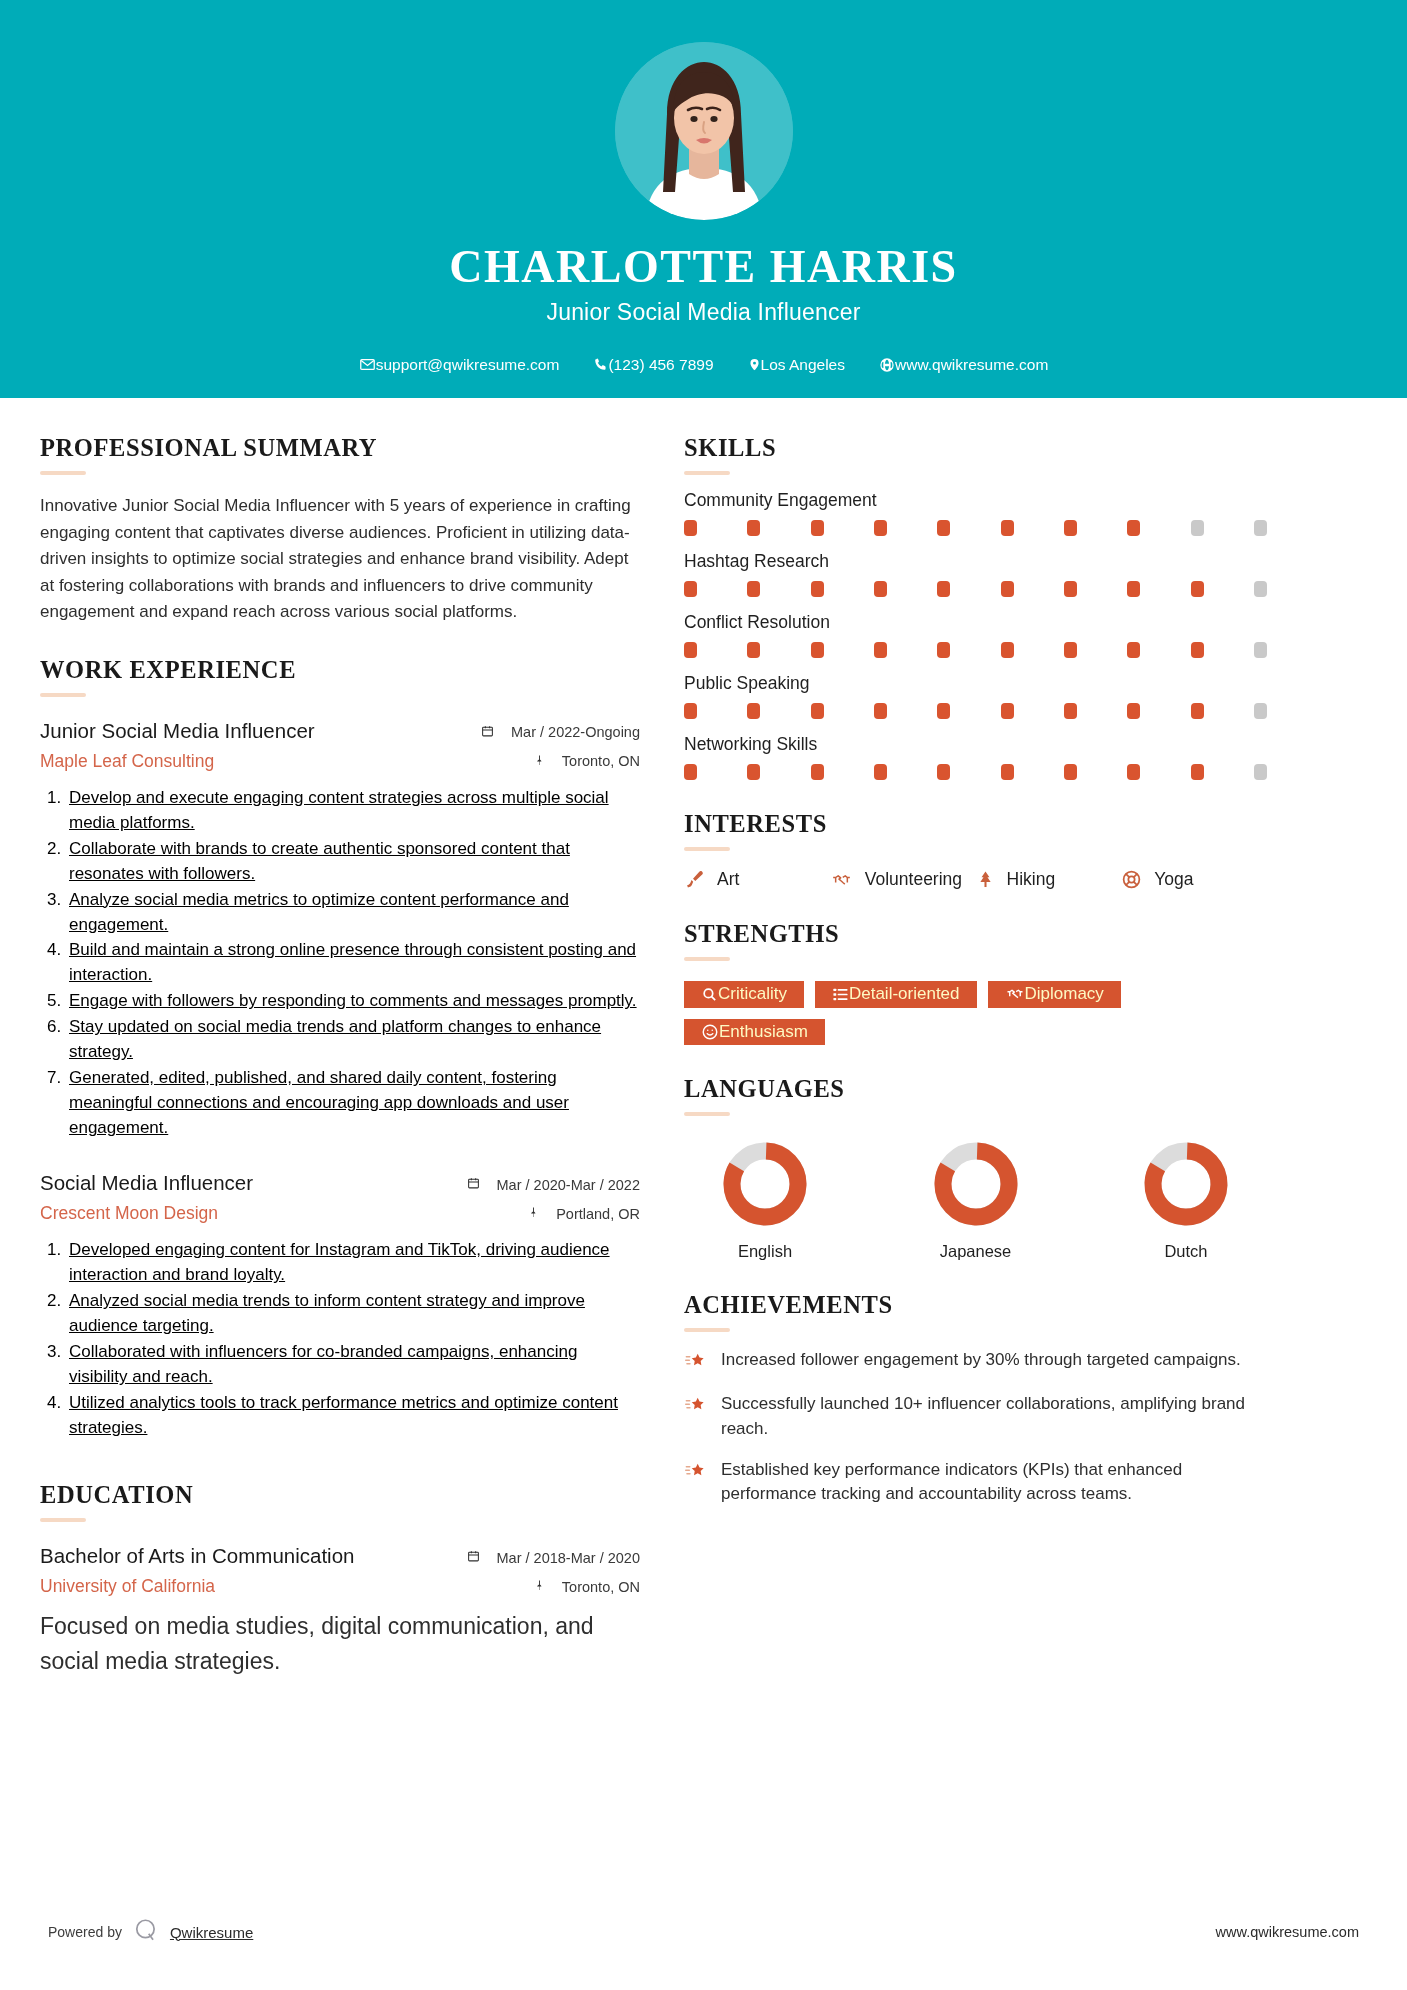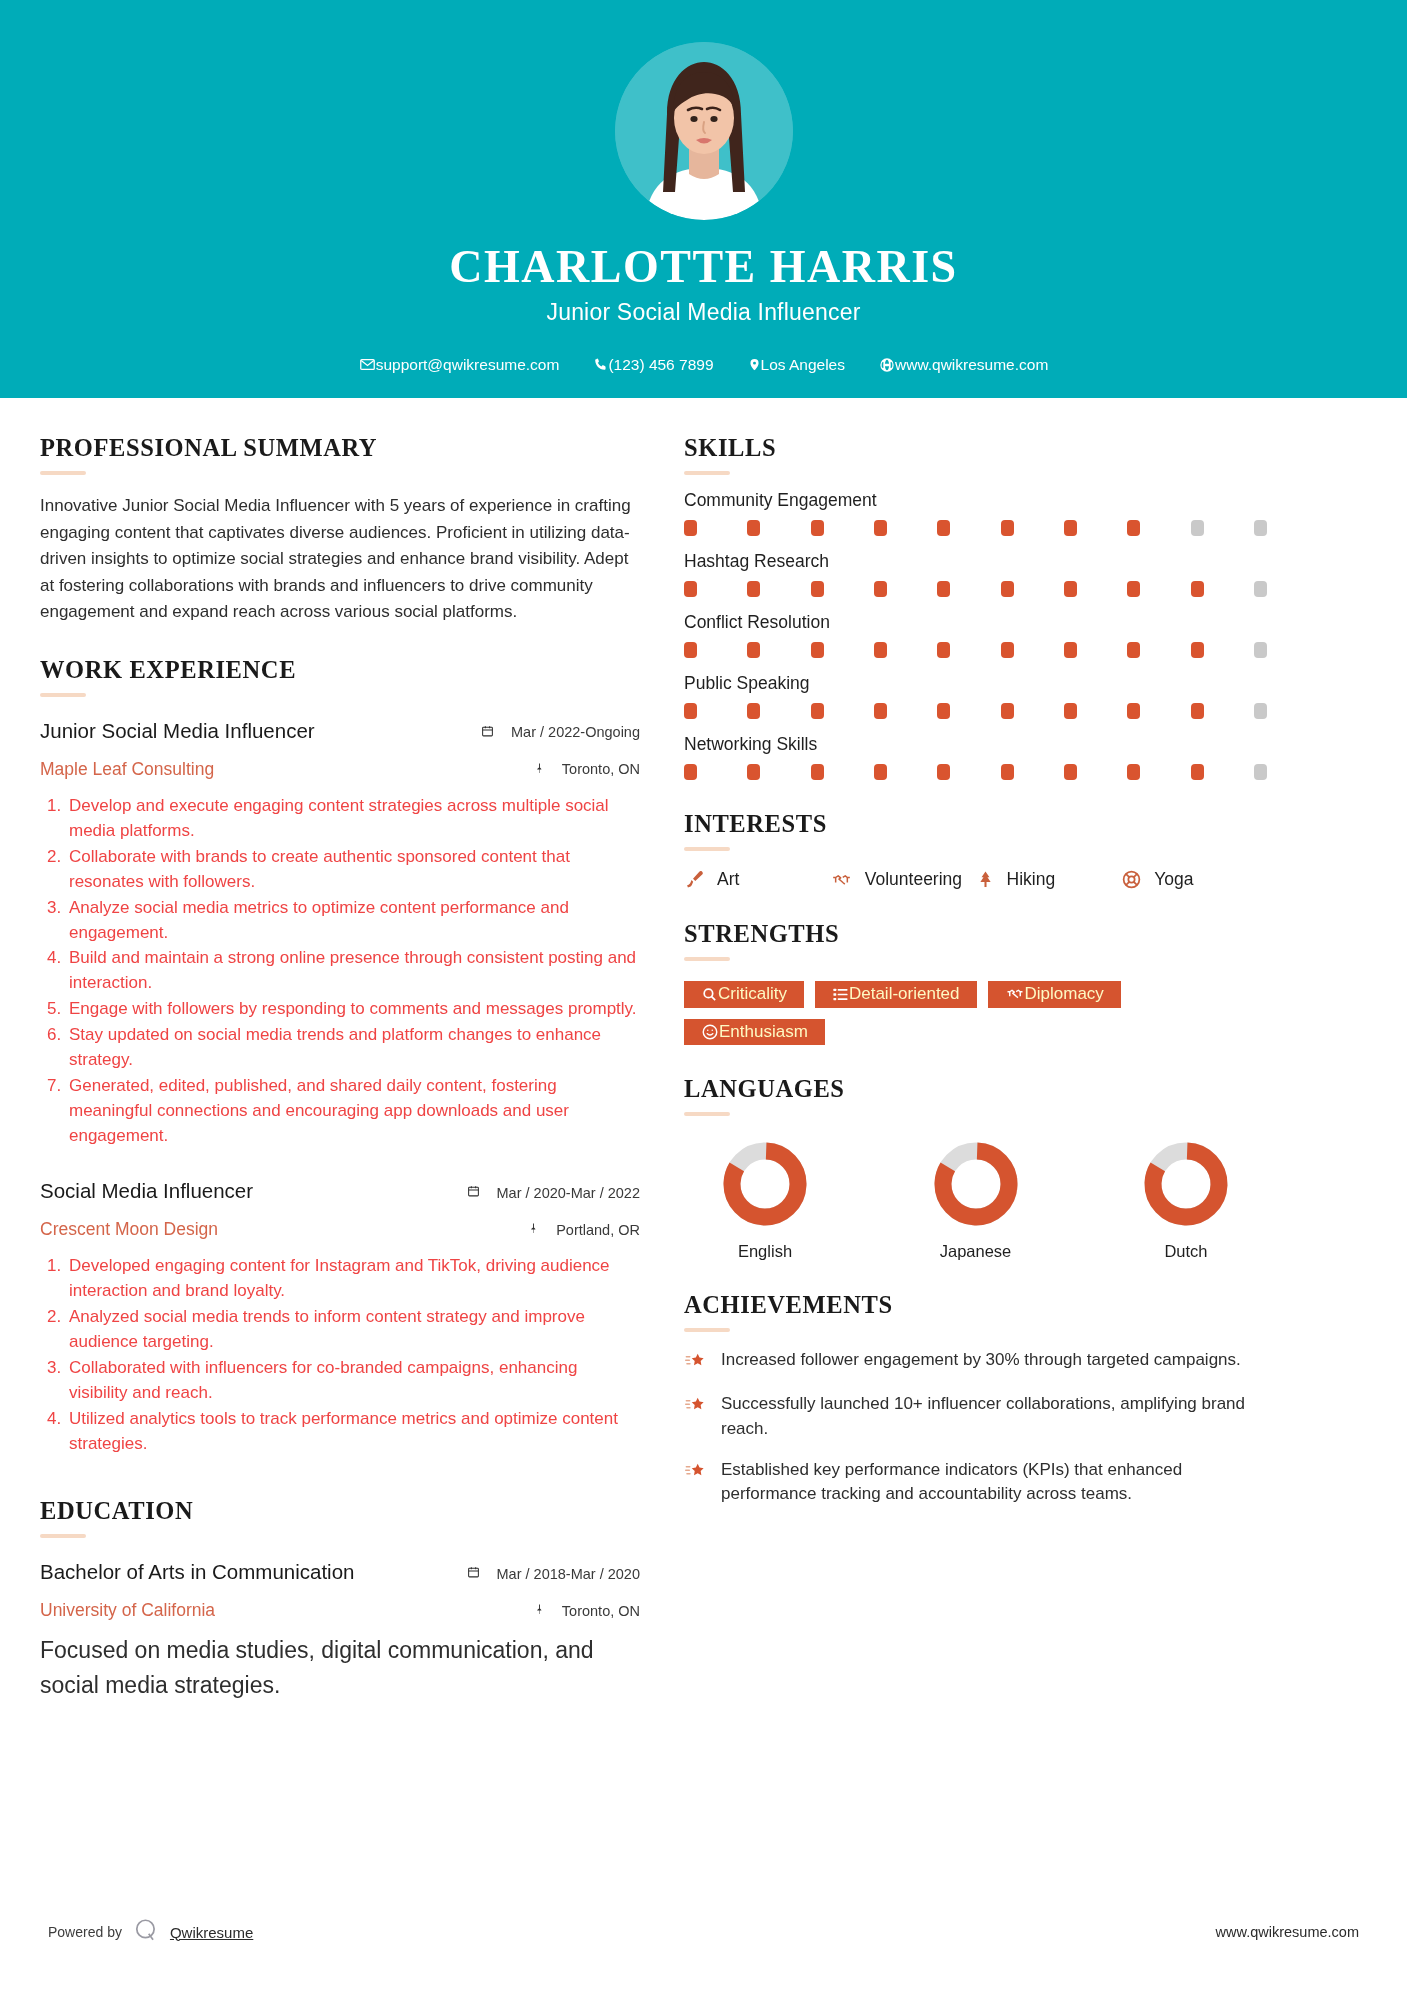"Maple Leaf Consulting" .entry-sub { margin-top: 15px -> 7px }
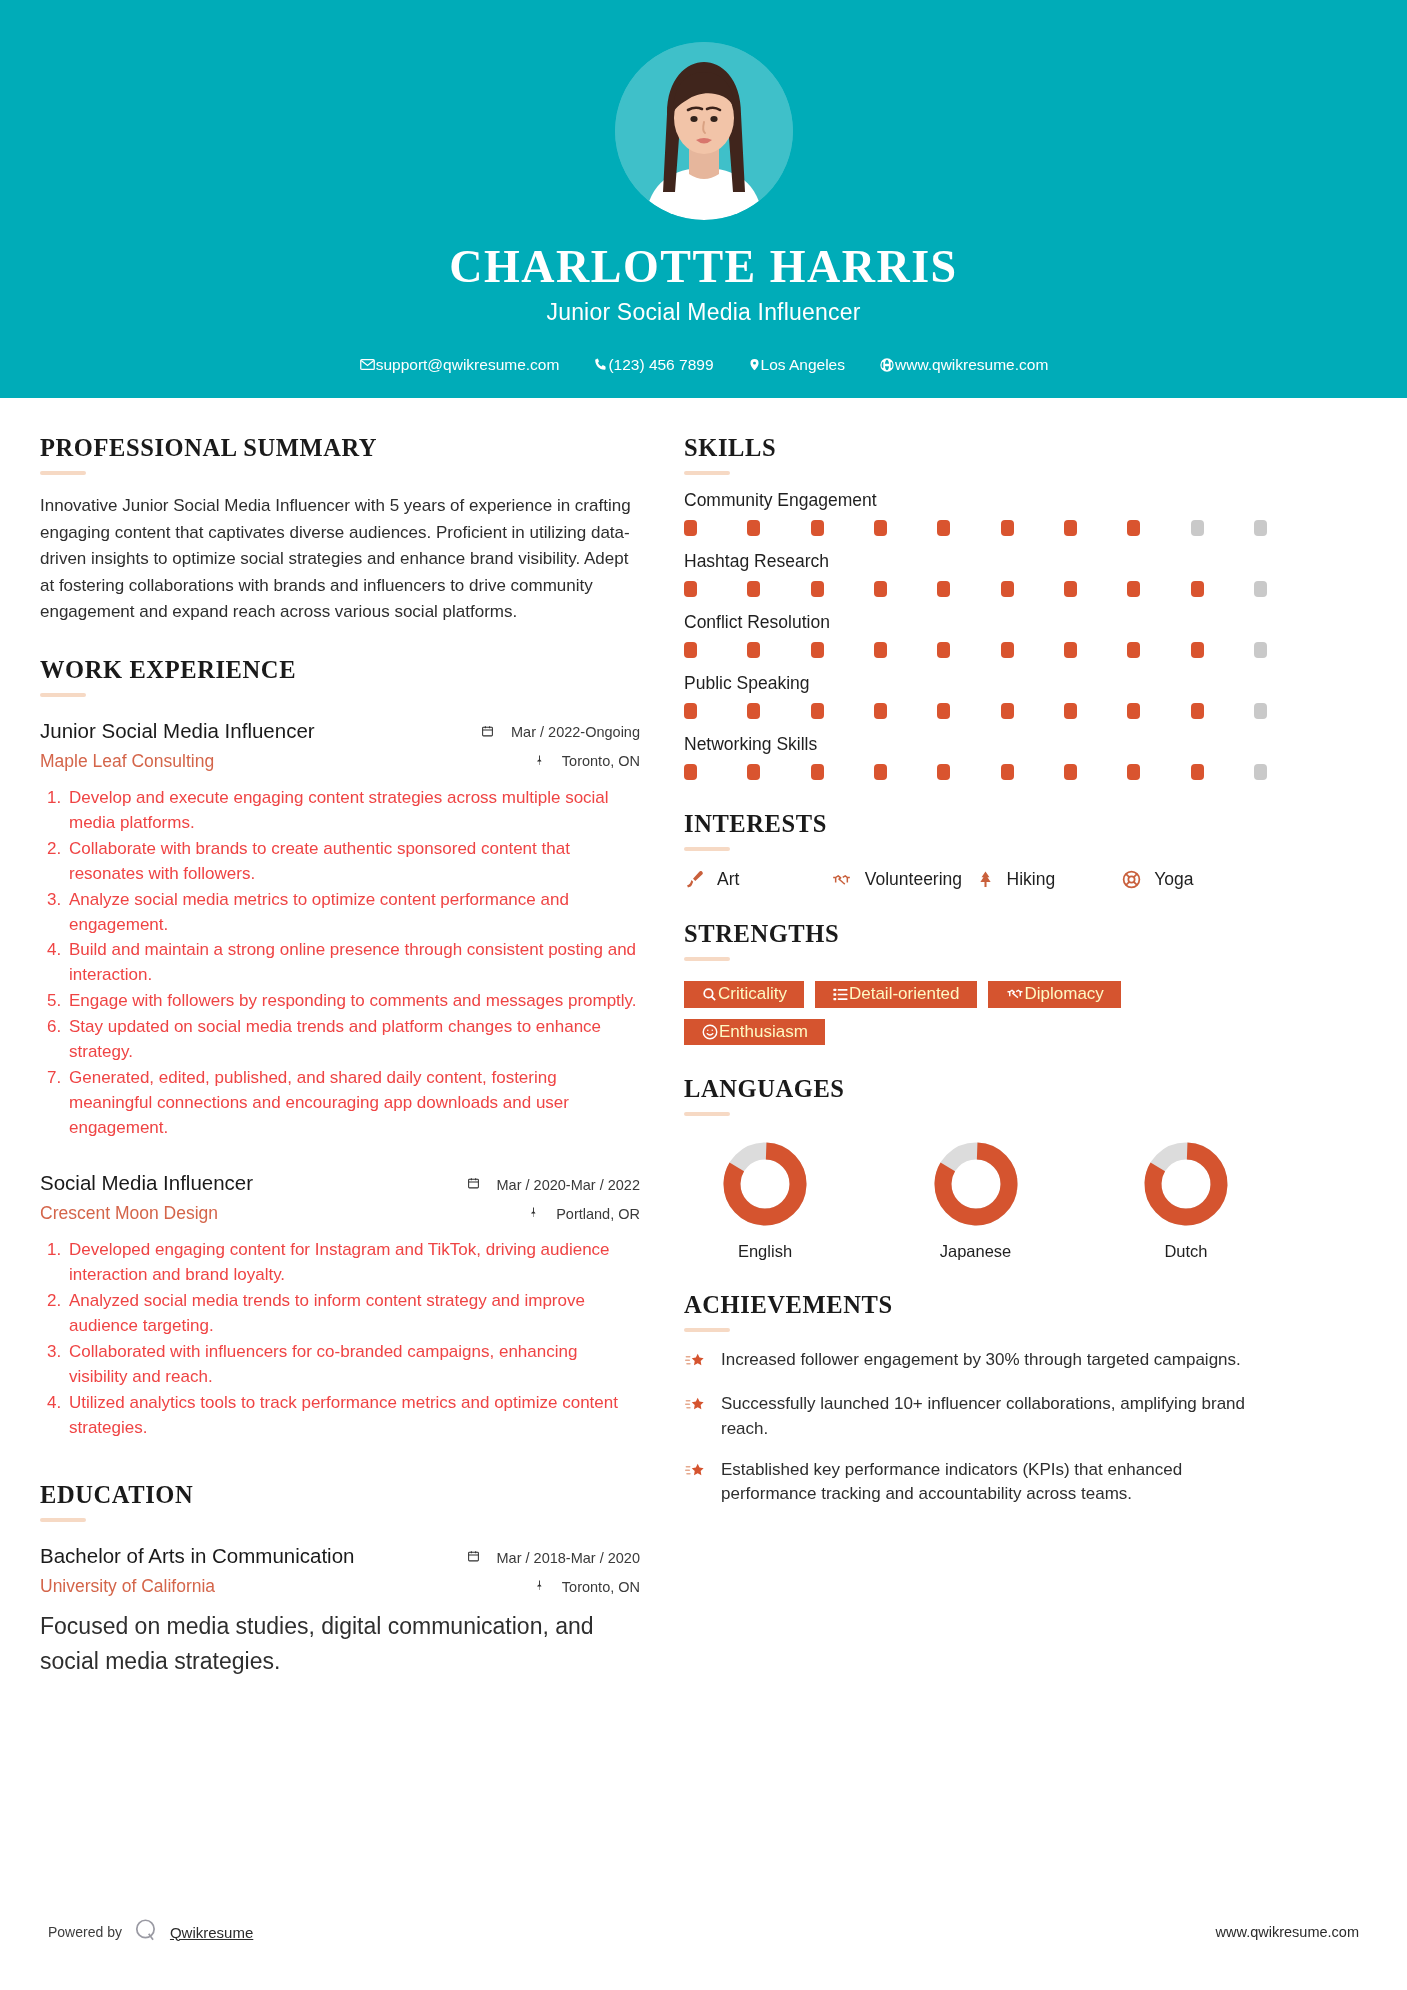"Develop and execute engaging content" ol.bullets { color: #ef4444 -> #000000; text-decoration: none -> underline }
